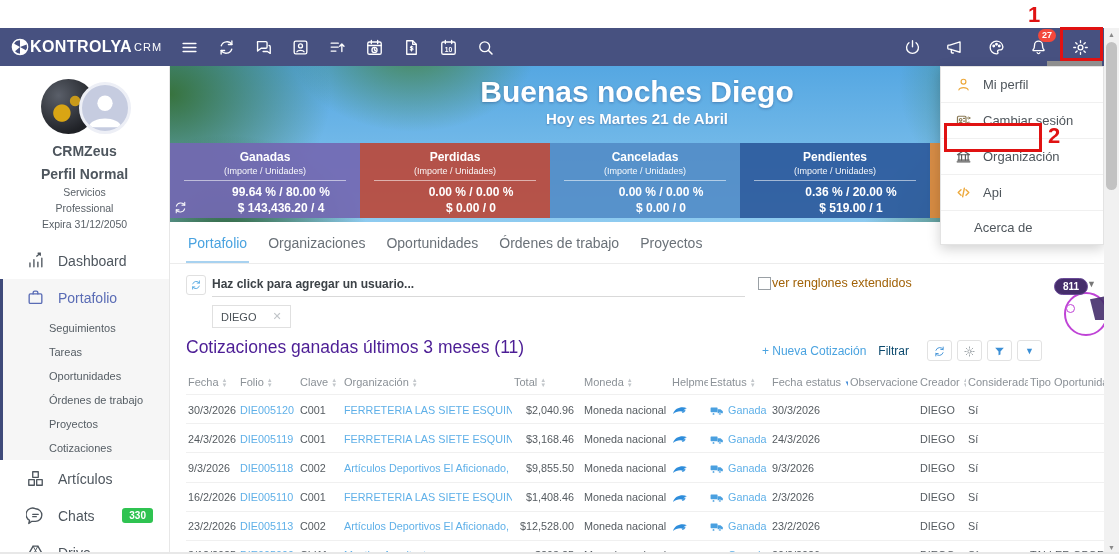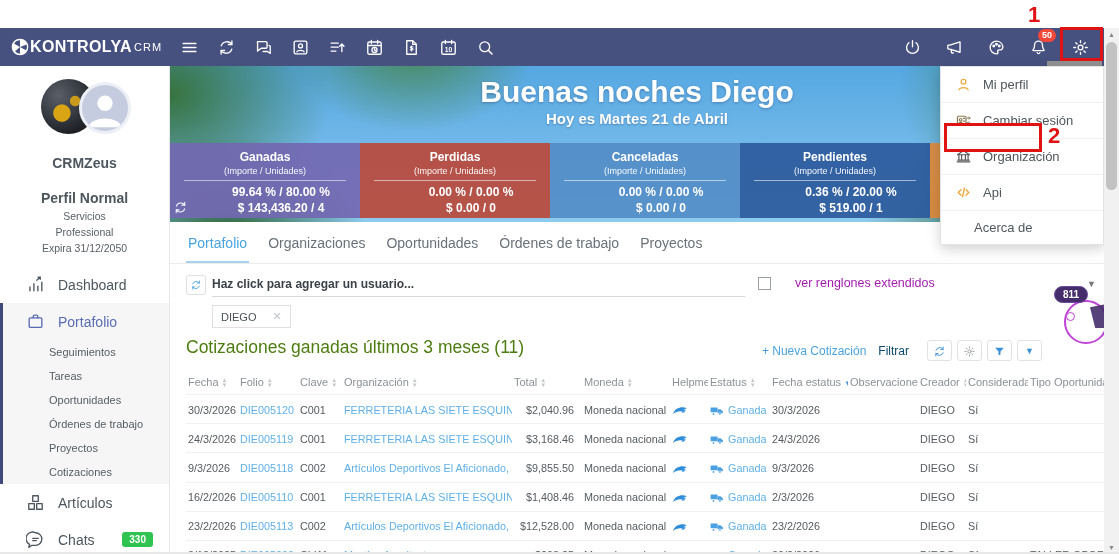"50" span.nav-badge { text: 50 -> 27 }
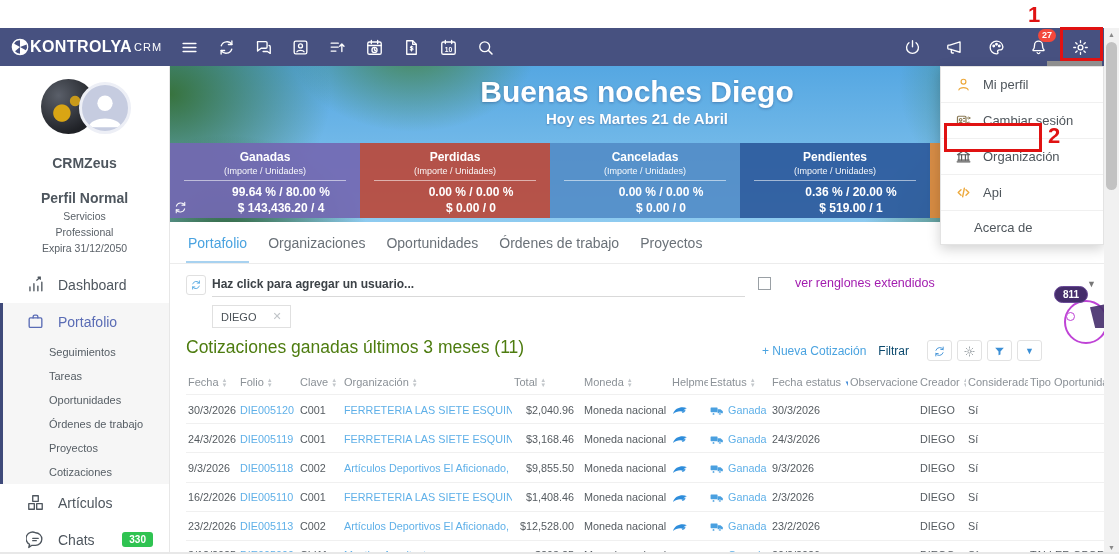"CRMZeus" .profile-bold { margin-top: 19px -> 7px }
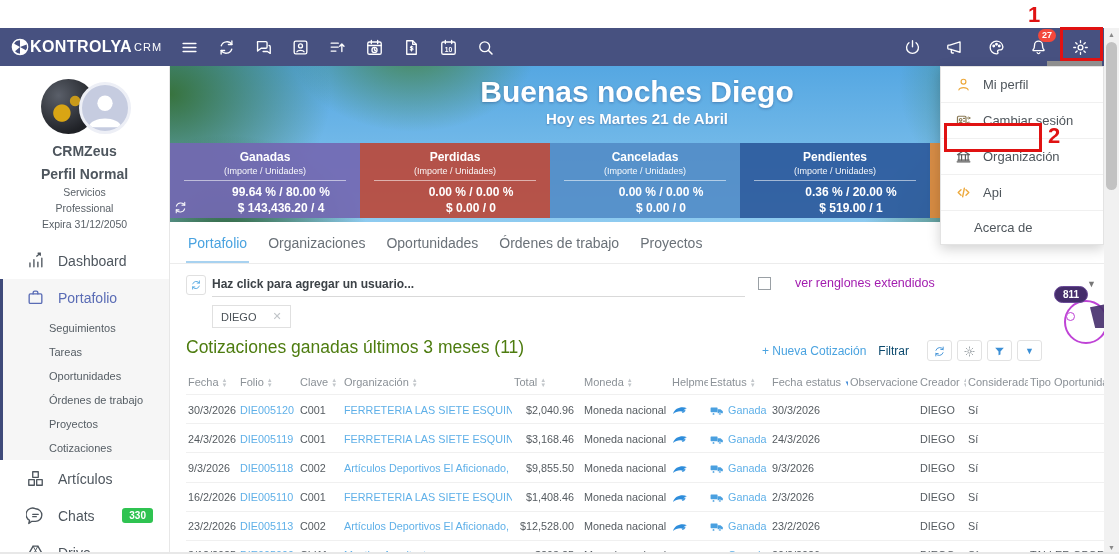"ver renglones extendidos" .ext-check { color: #a21caf -> #a16207; gap: 24px -> 1px }
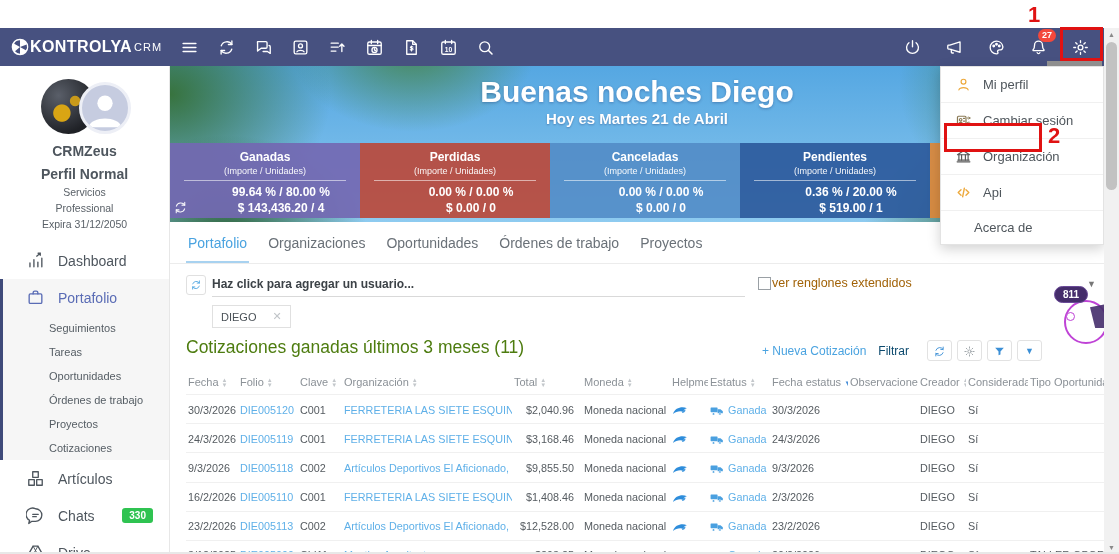"811" .floating-widget { top: 220px -> 212px }
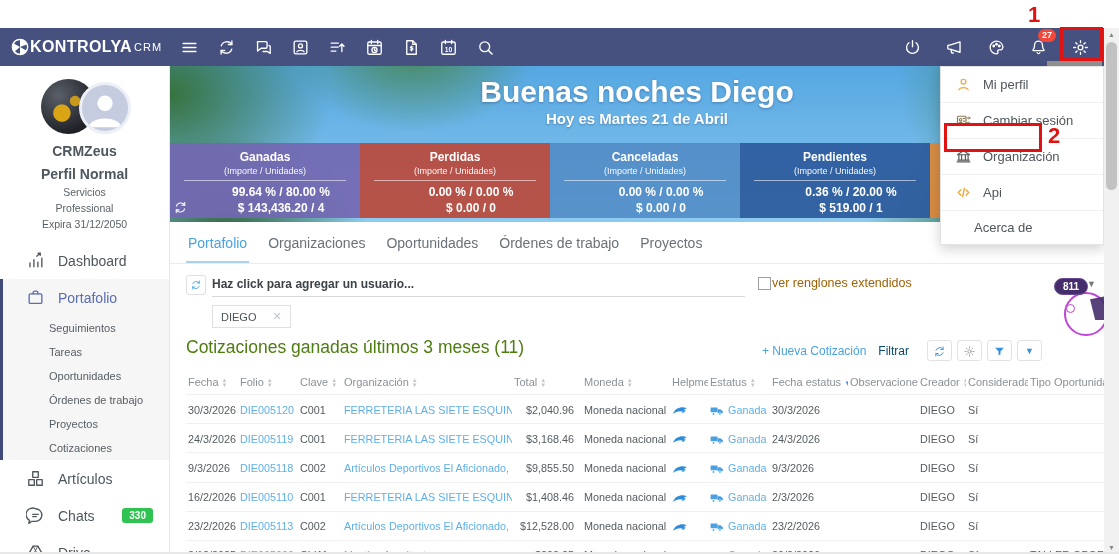"Cotizaciones ganadas últimos 3 meses" .section-title { color: #4d7c0f -> #4c1d95 }
